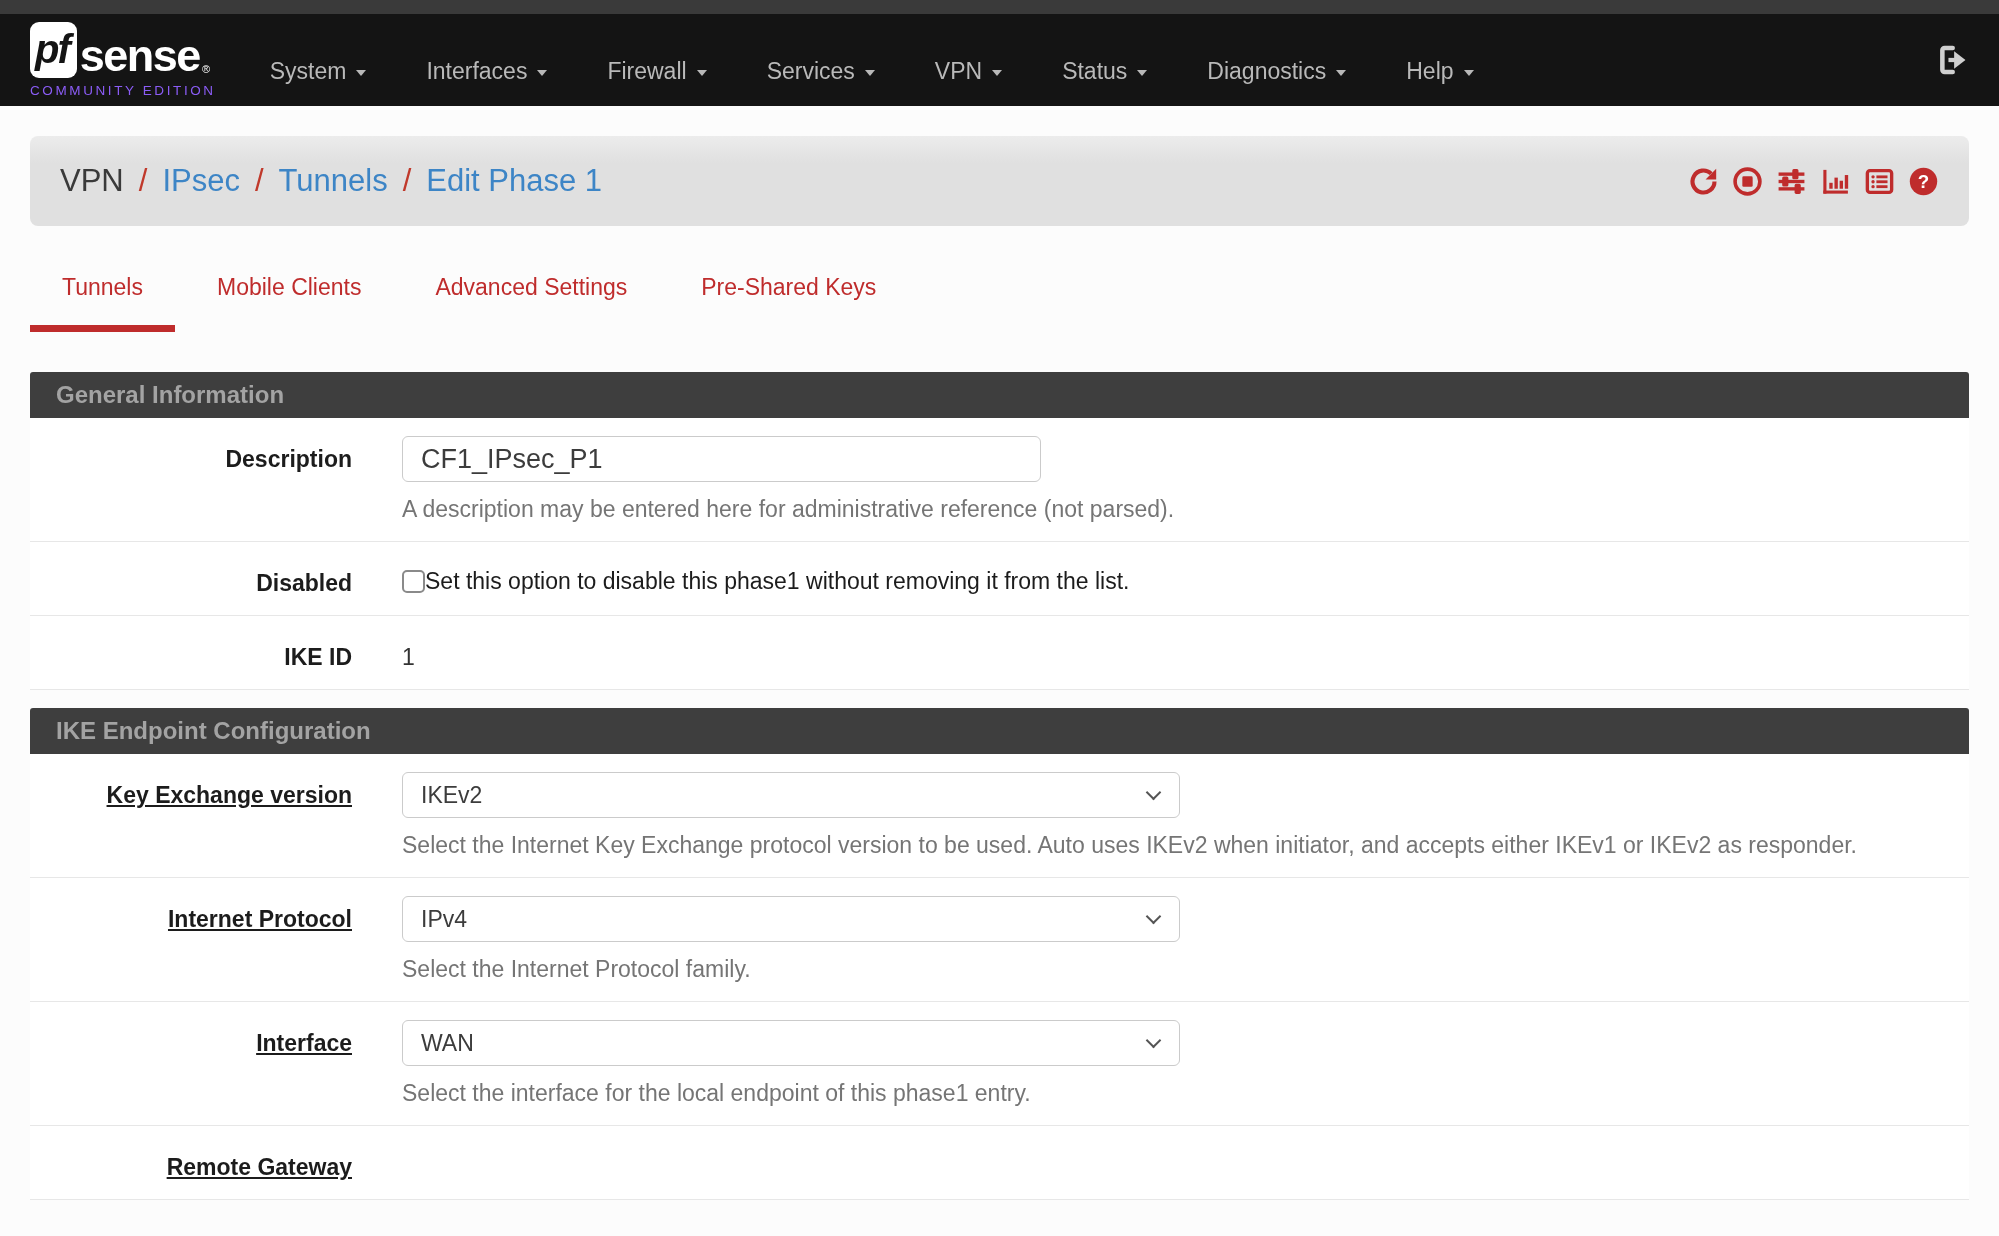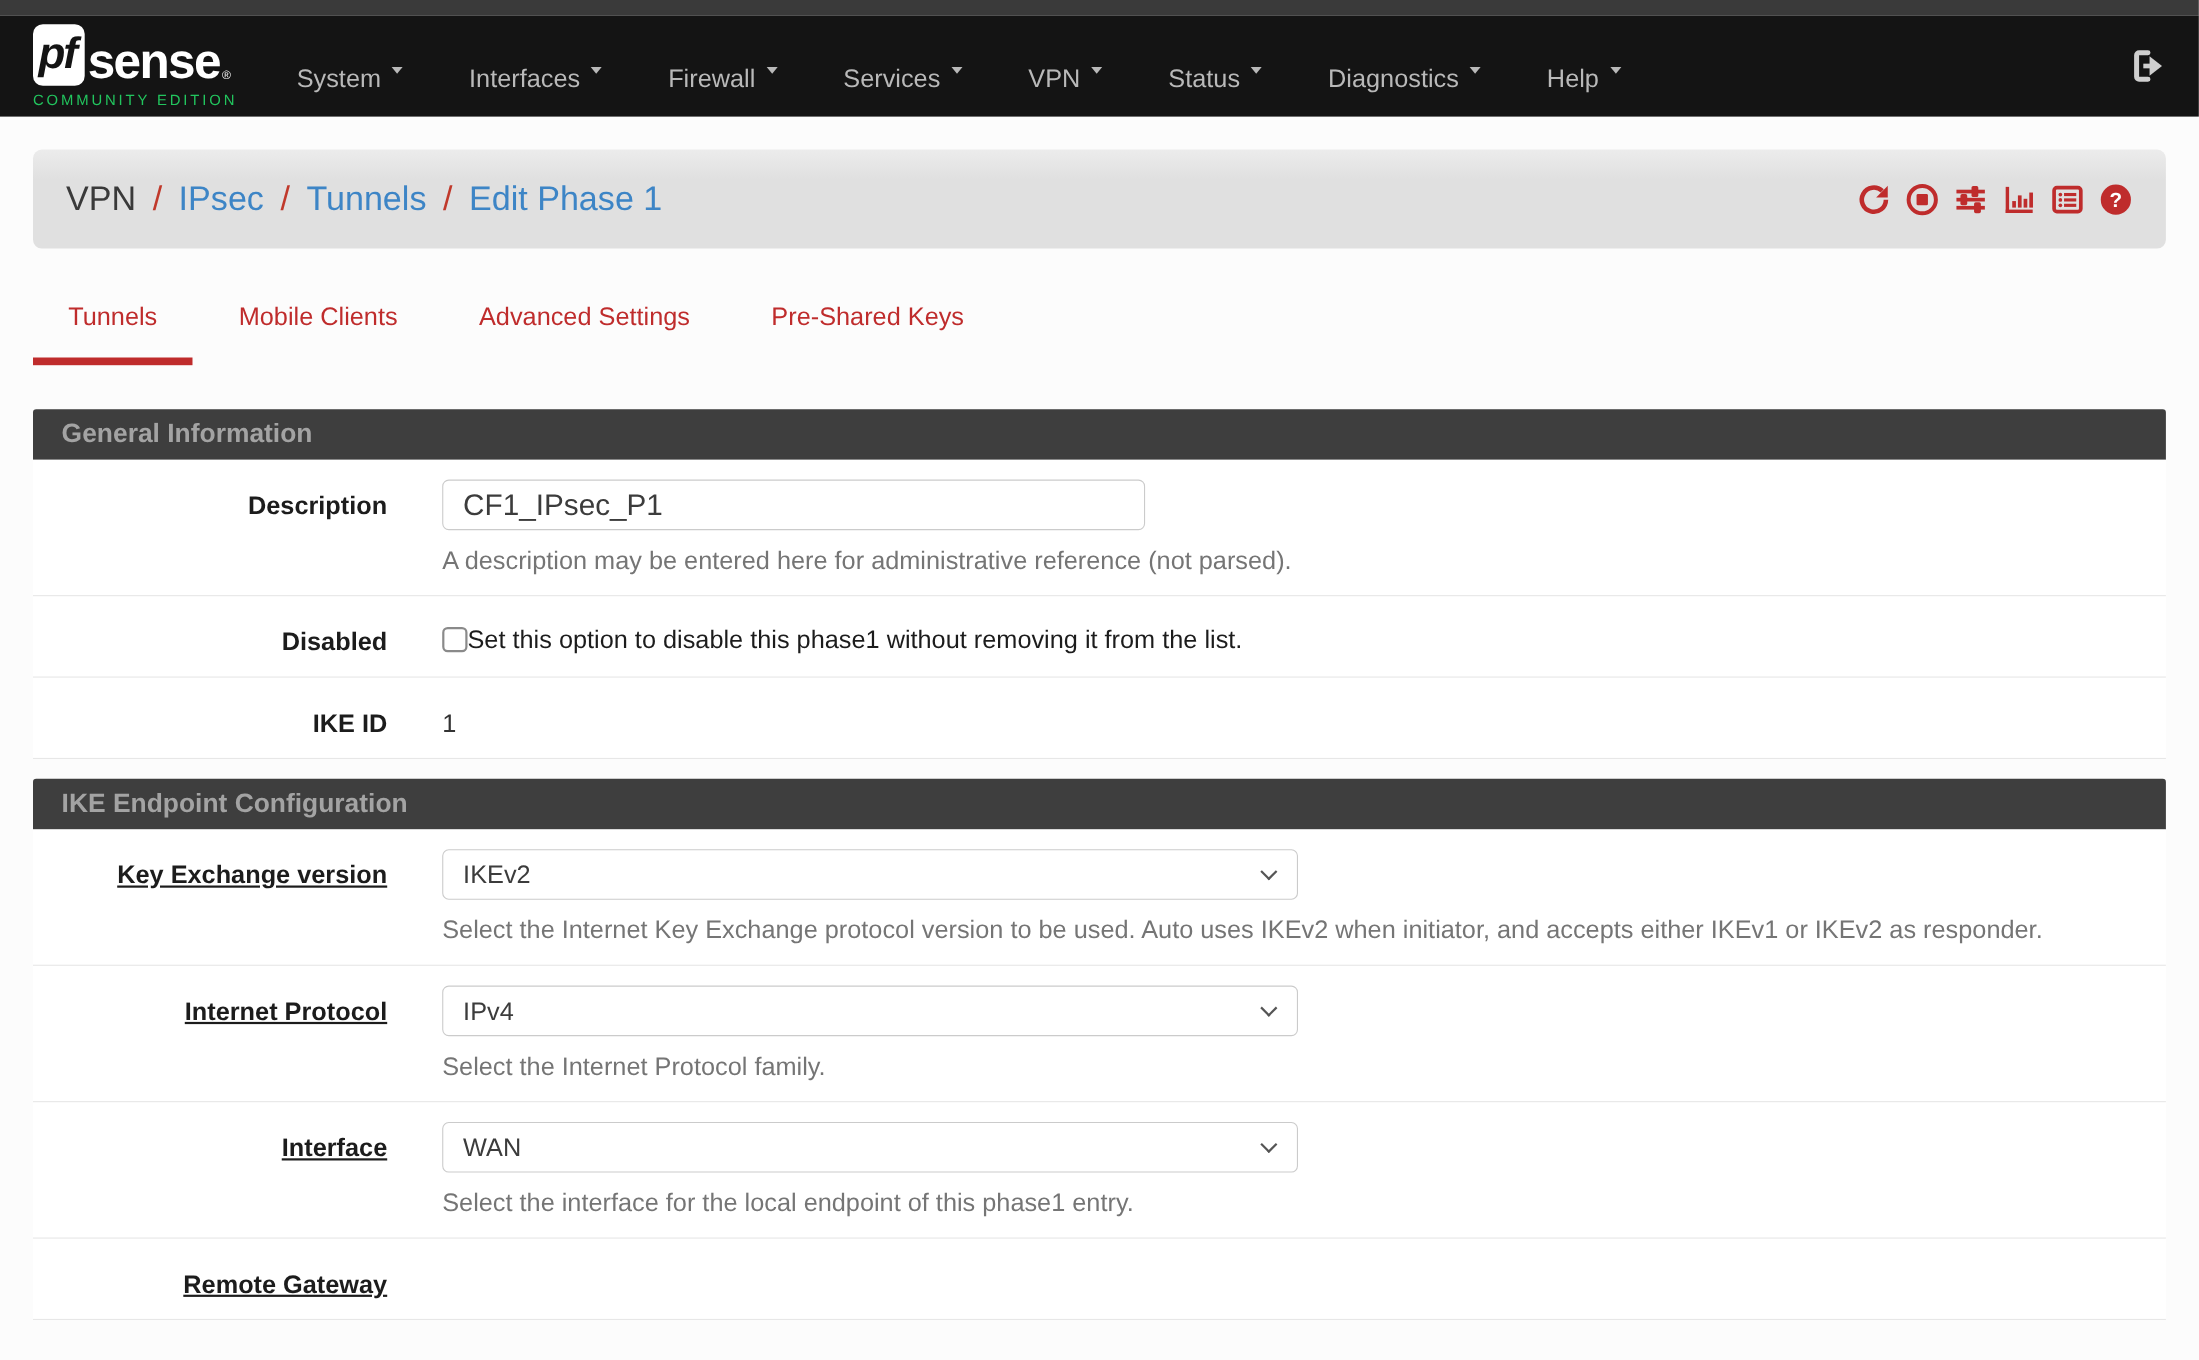"System" .nav-item { align-items: flex-start -> center }
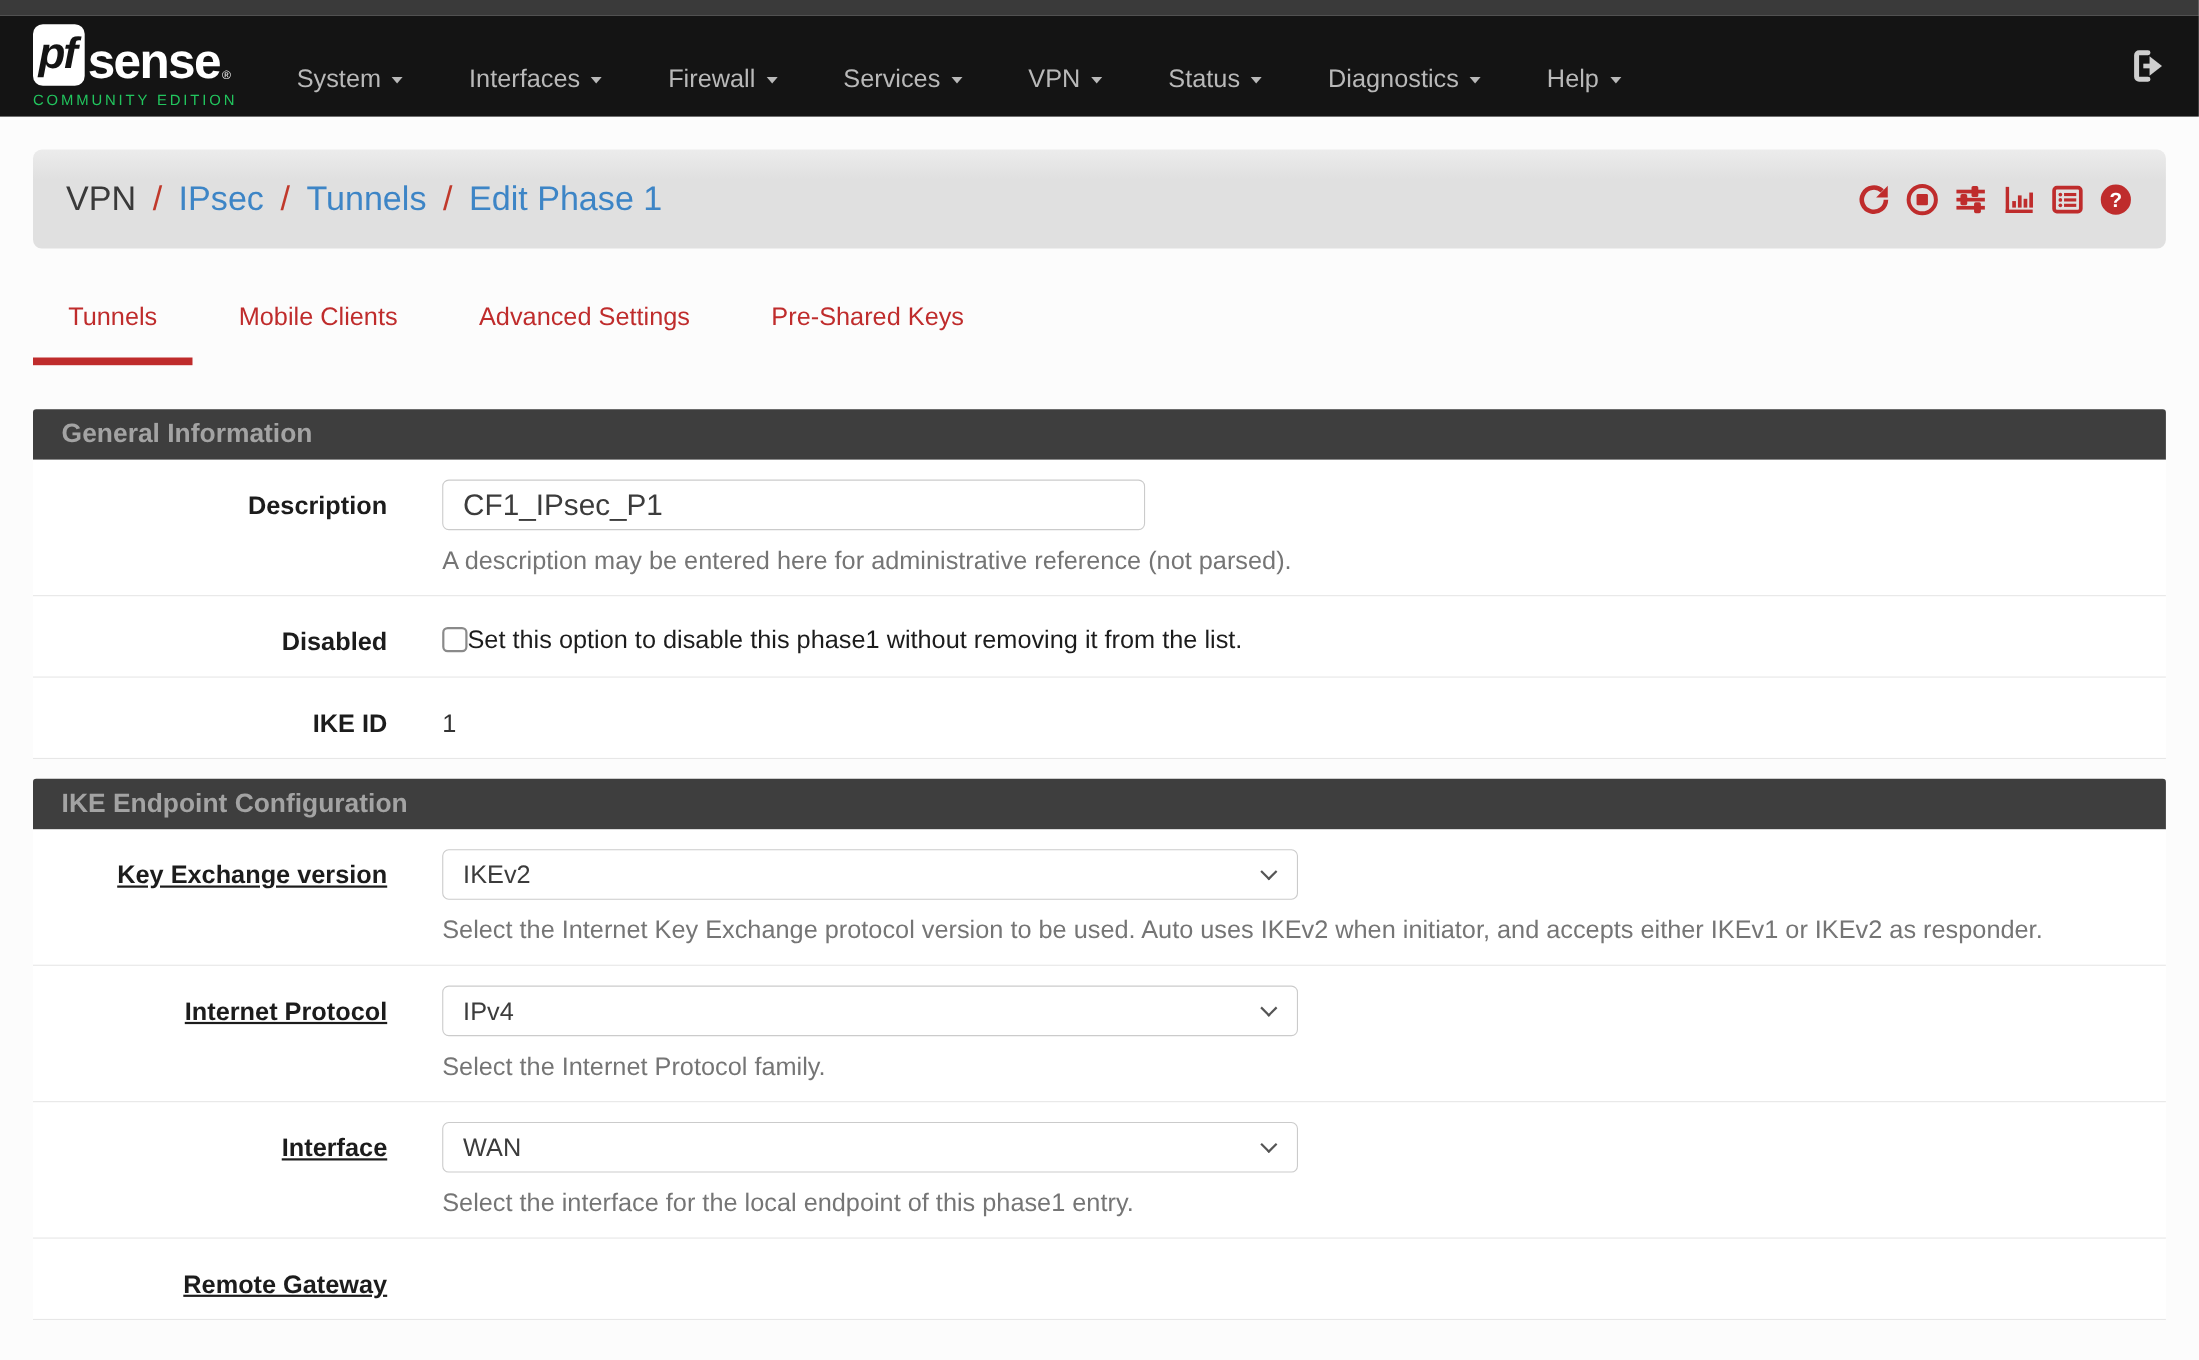"COMMUNITY EDITION" .brand-sub { color: #22c55e -> #8b5cf6 }
